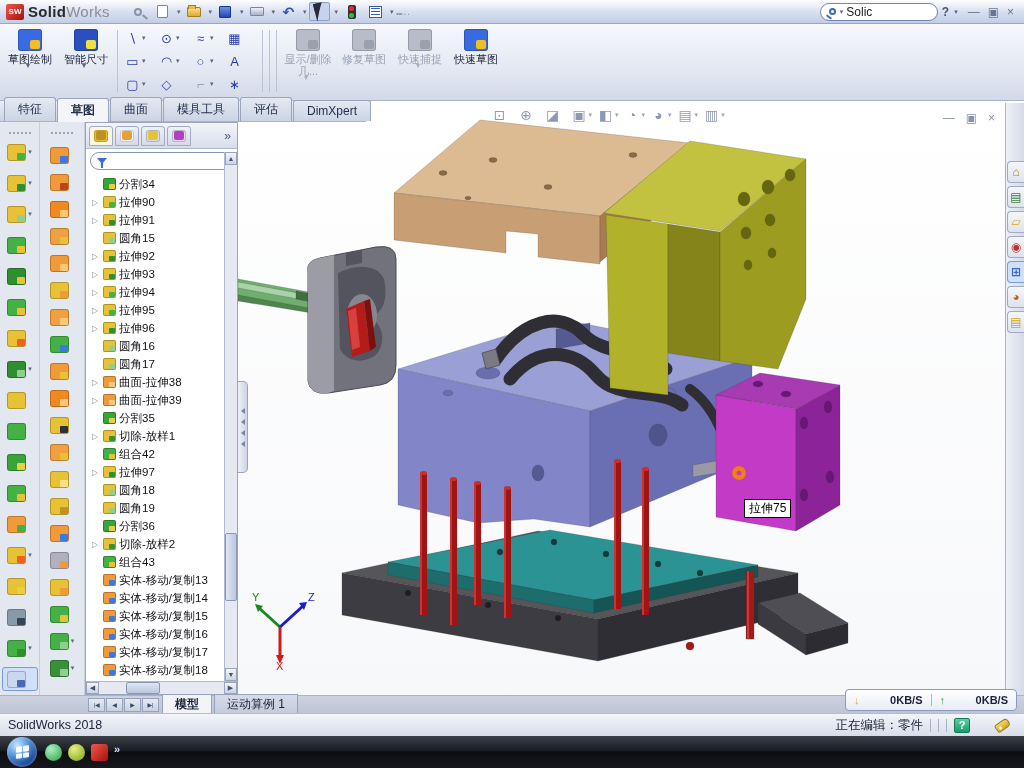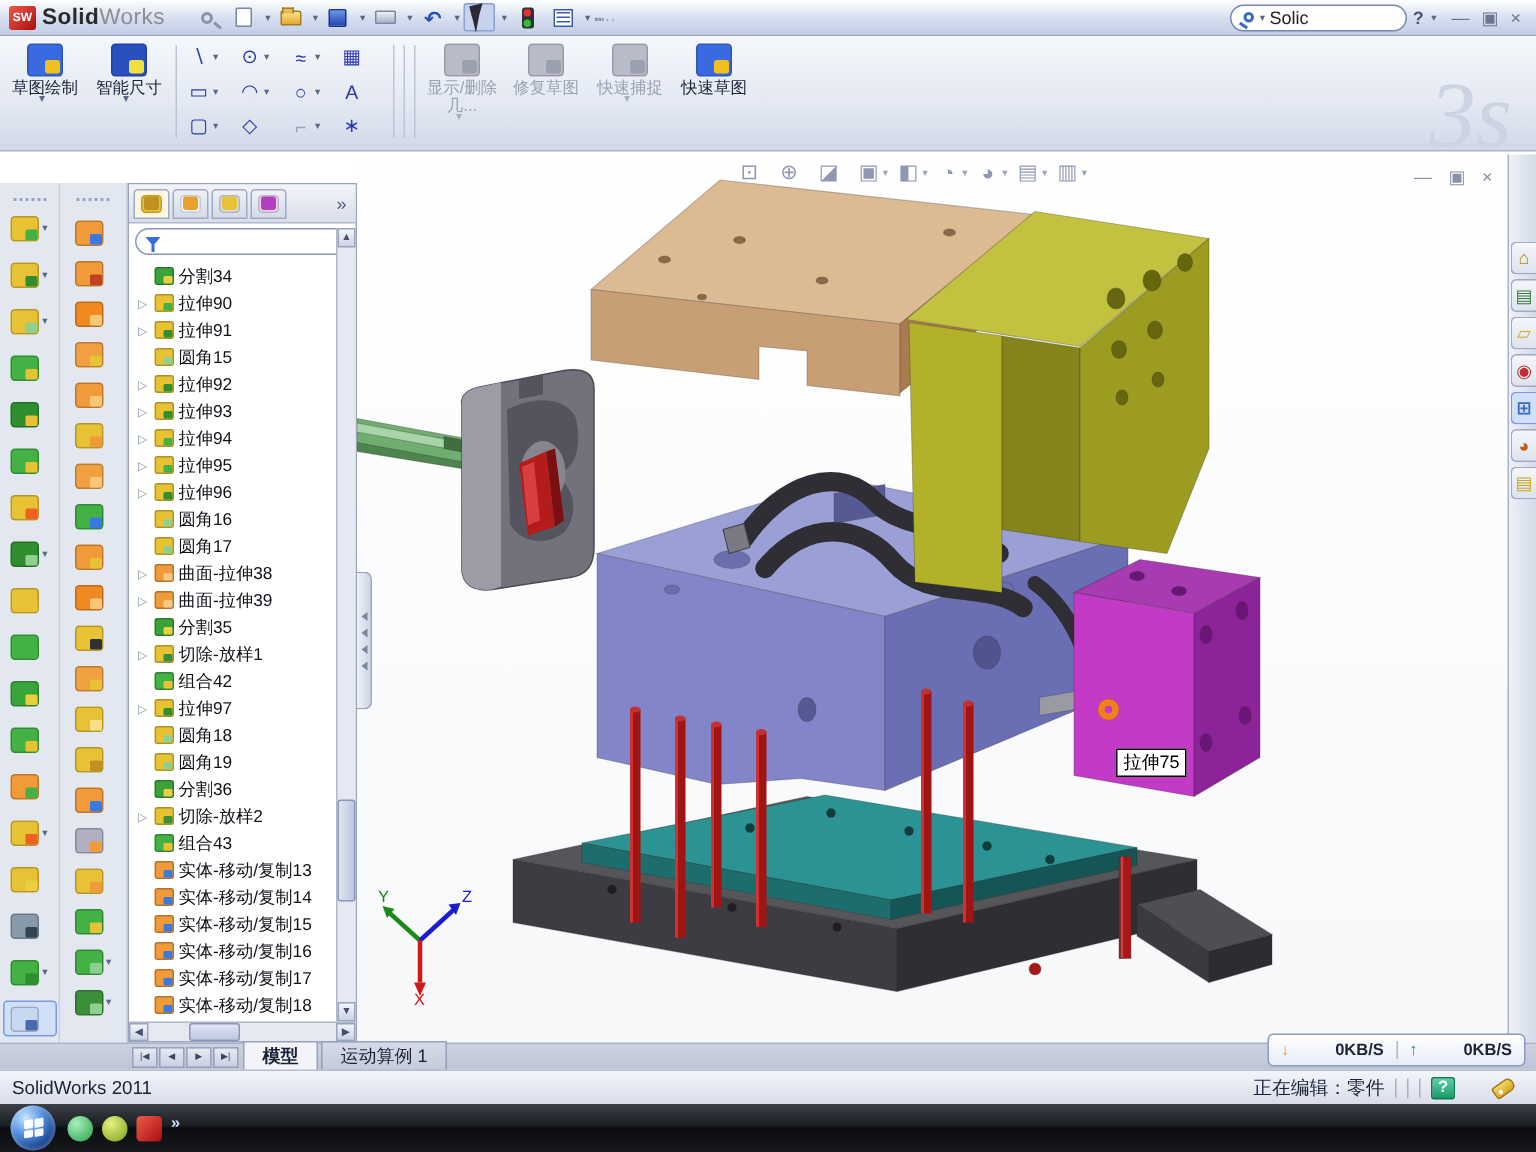"特征" div.tabrow { html: none -> <div> <span>特征</span> <span>草图</span> <span>曲面</span> <span>模具工具</span> <span>评估</span> <span>DimXpert</span> </div> }
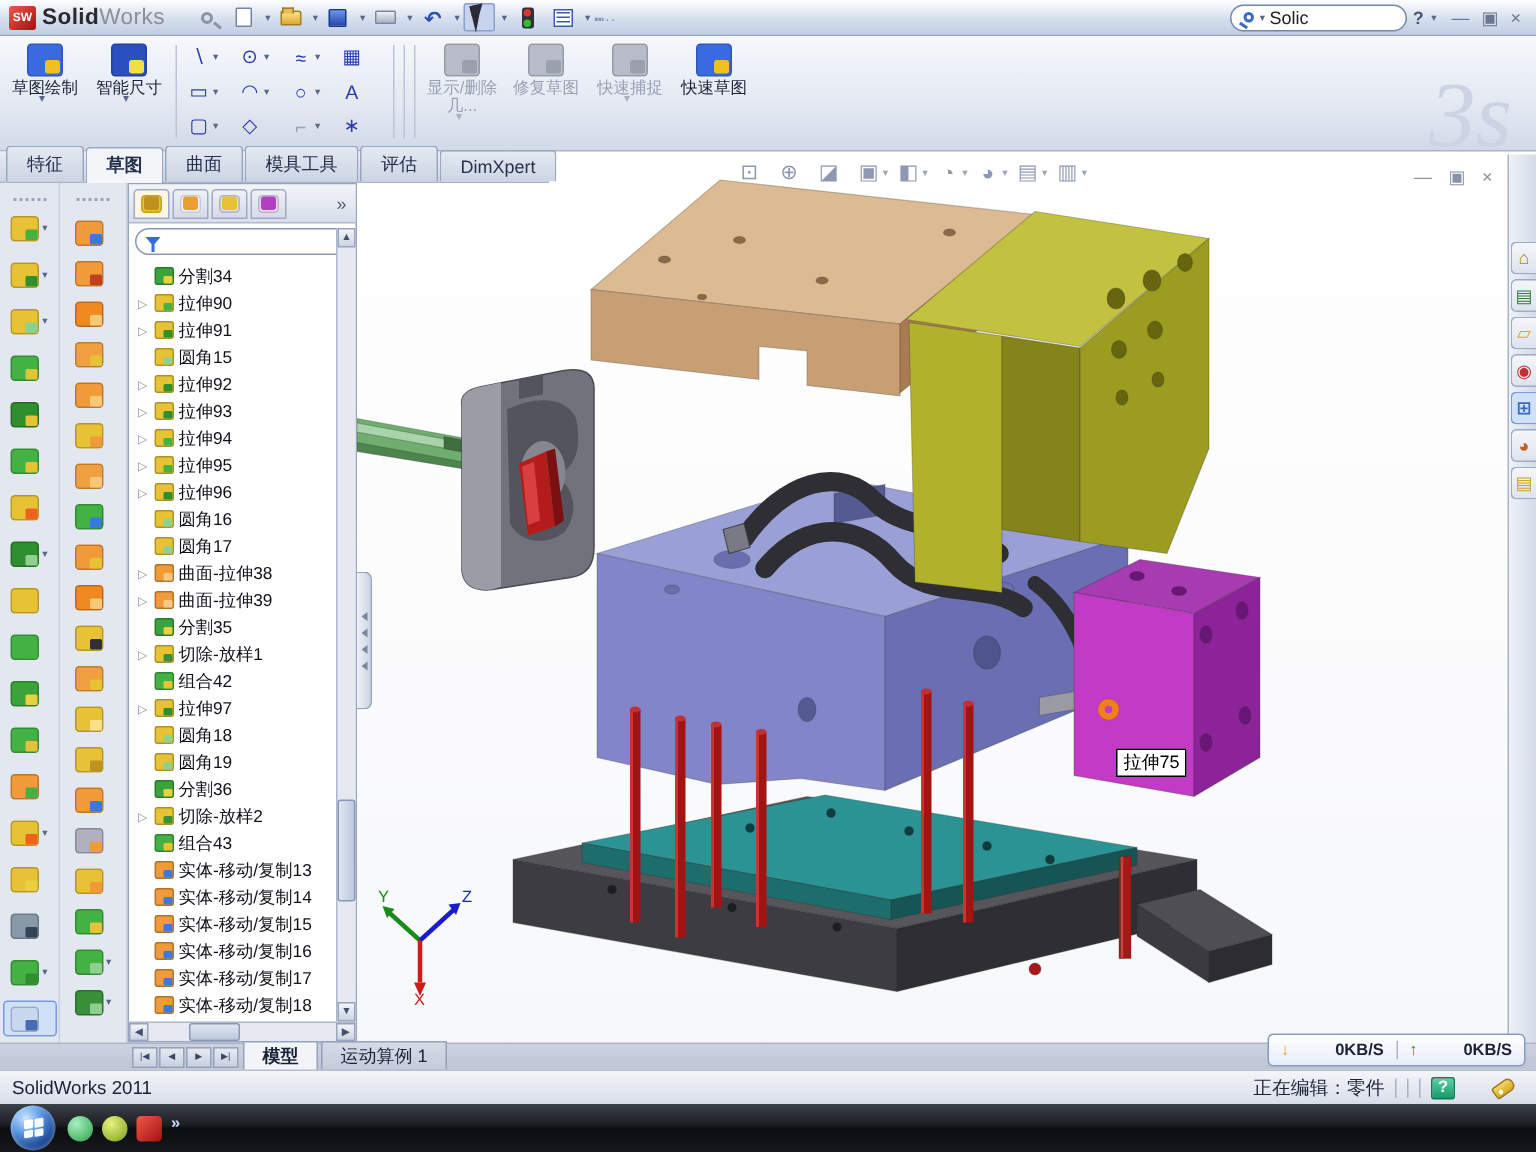"3s" div.watermark { html: <div>3s</div> -> none }
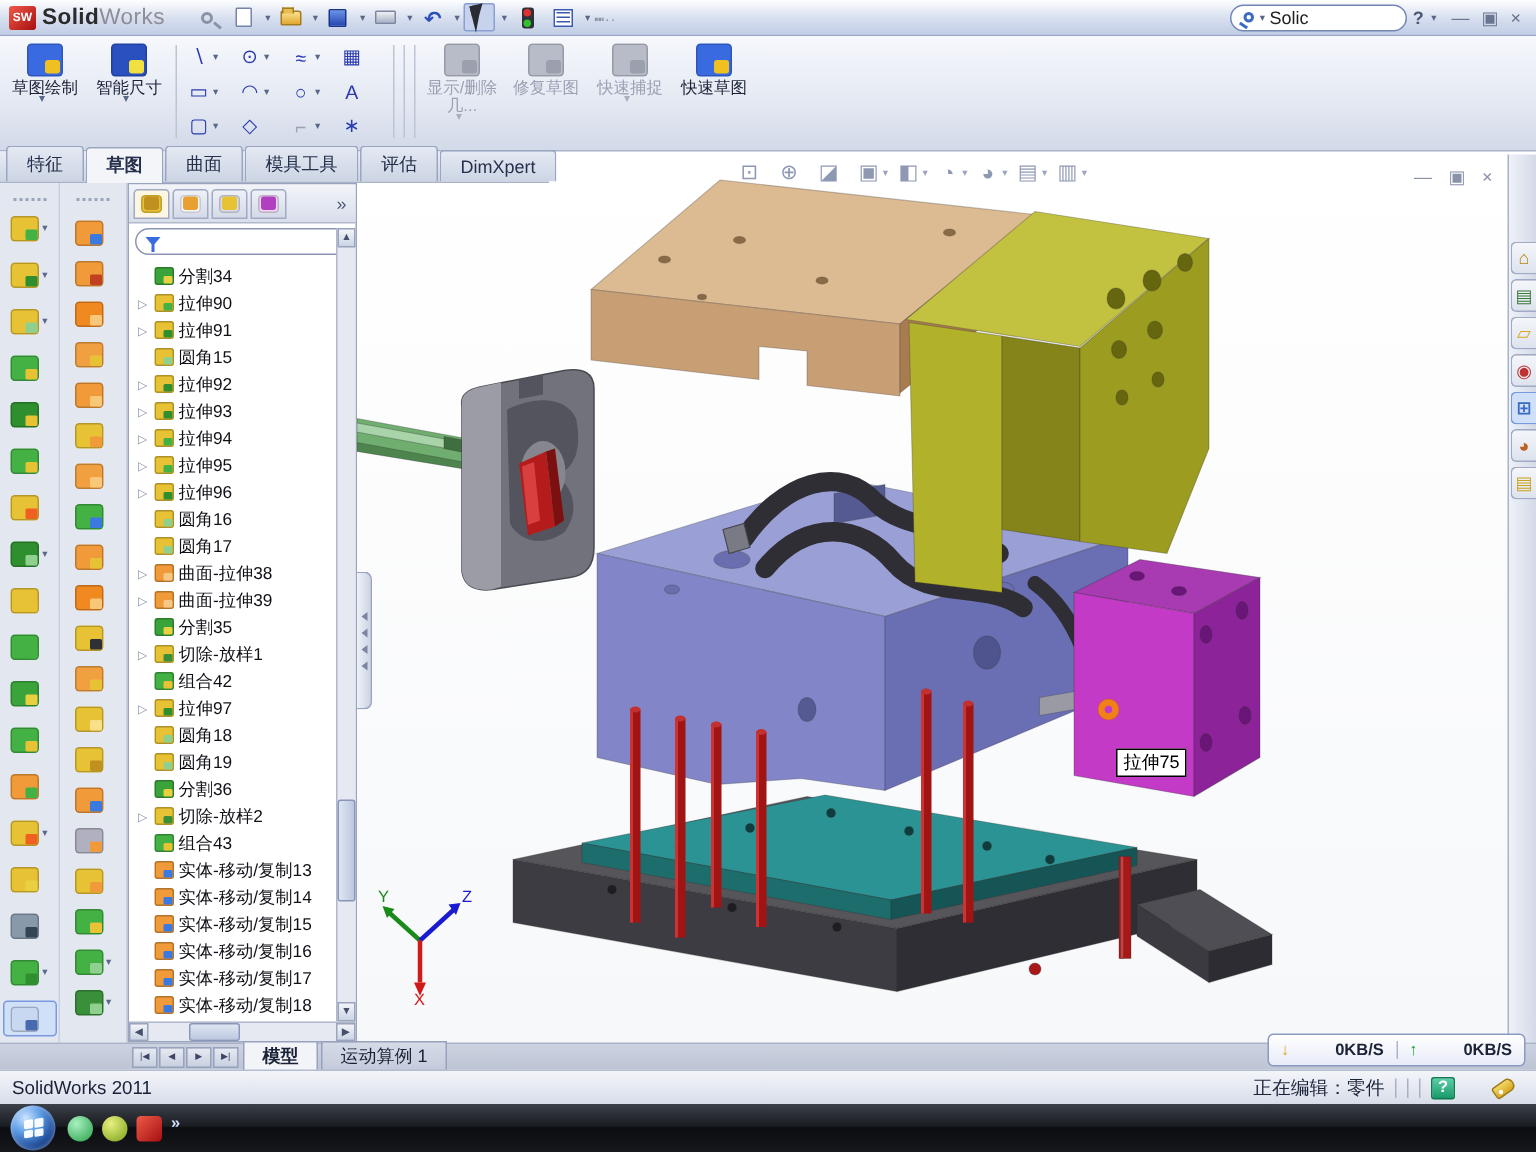"SolidWorks 2011" span { text: 2011 -> 2018 }
